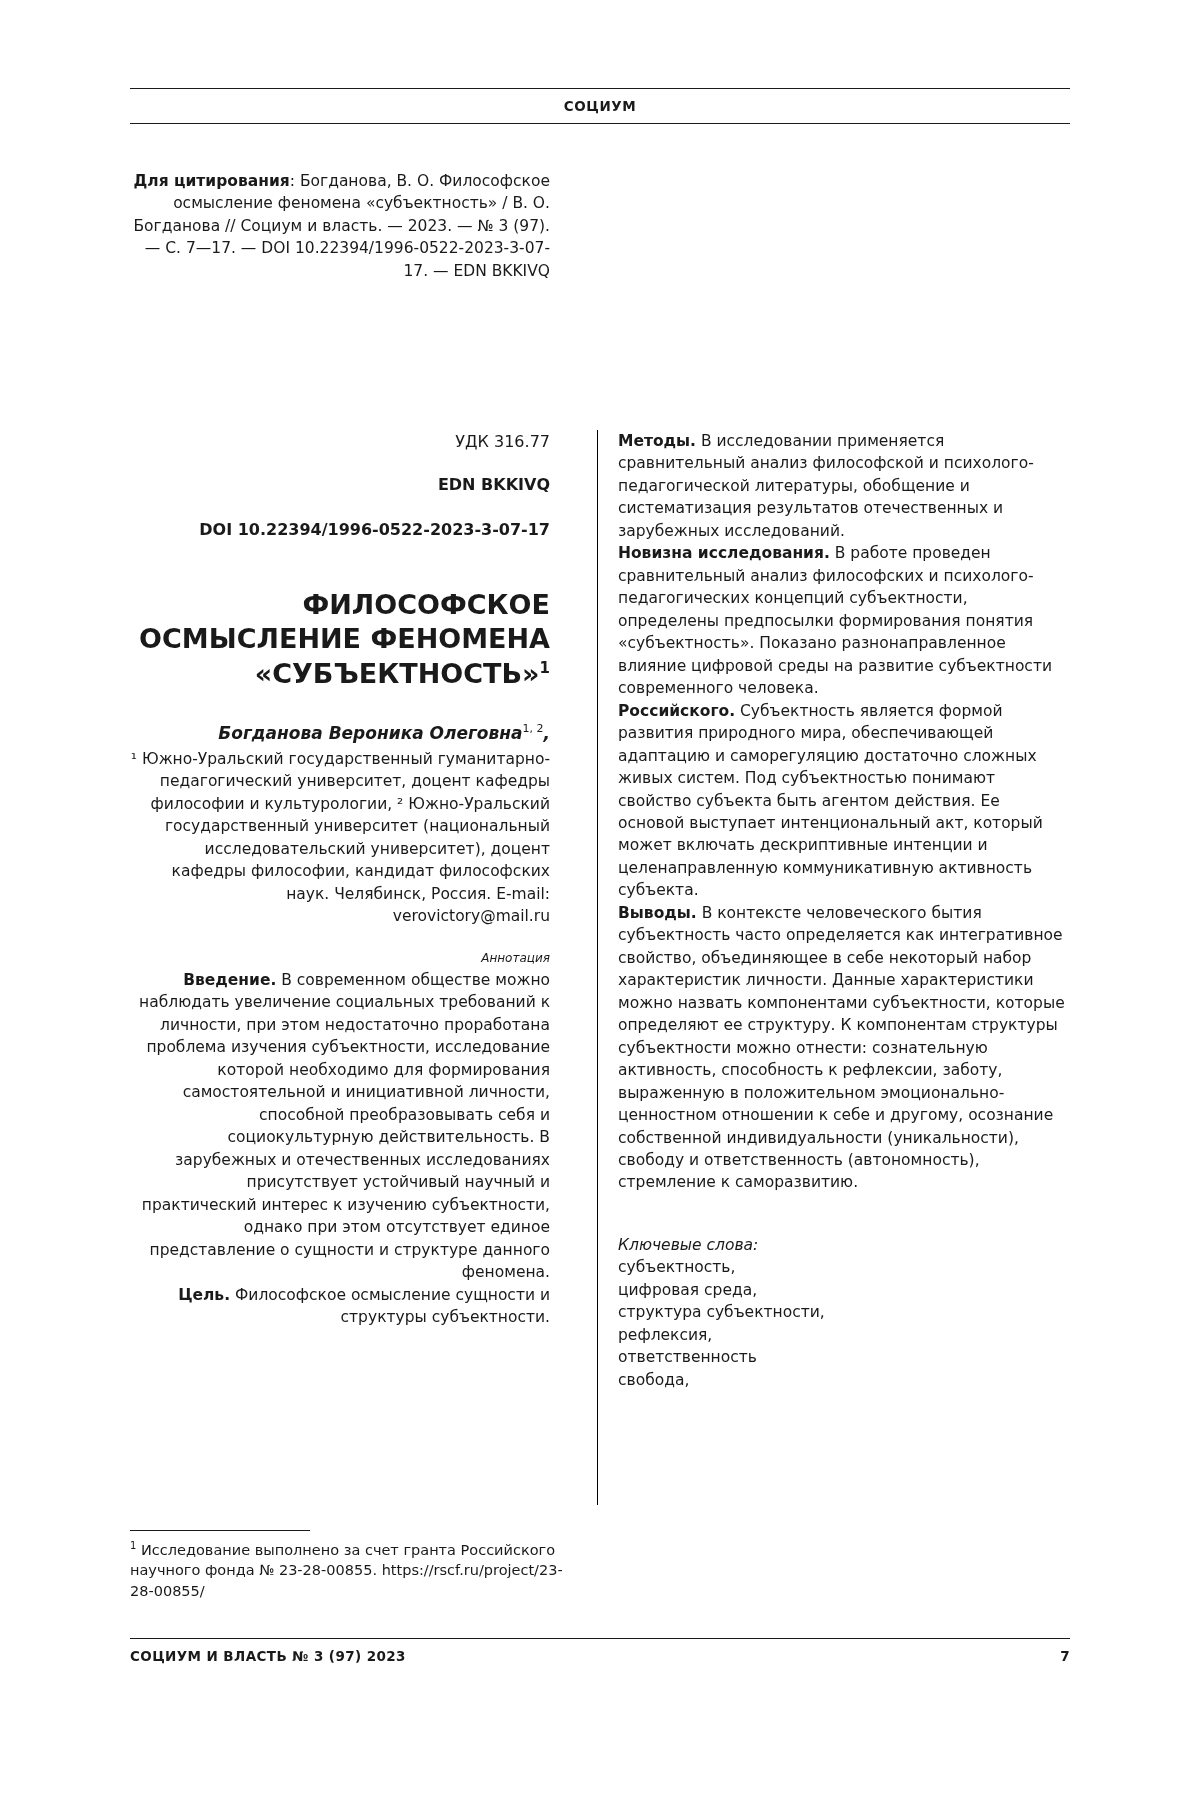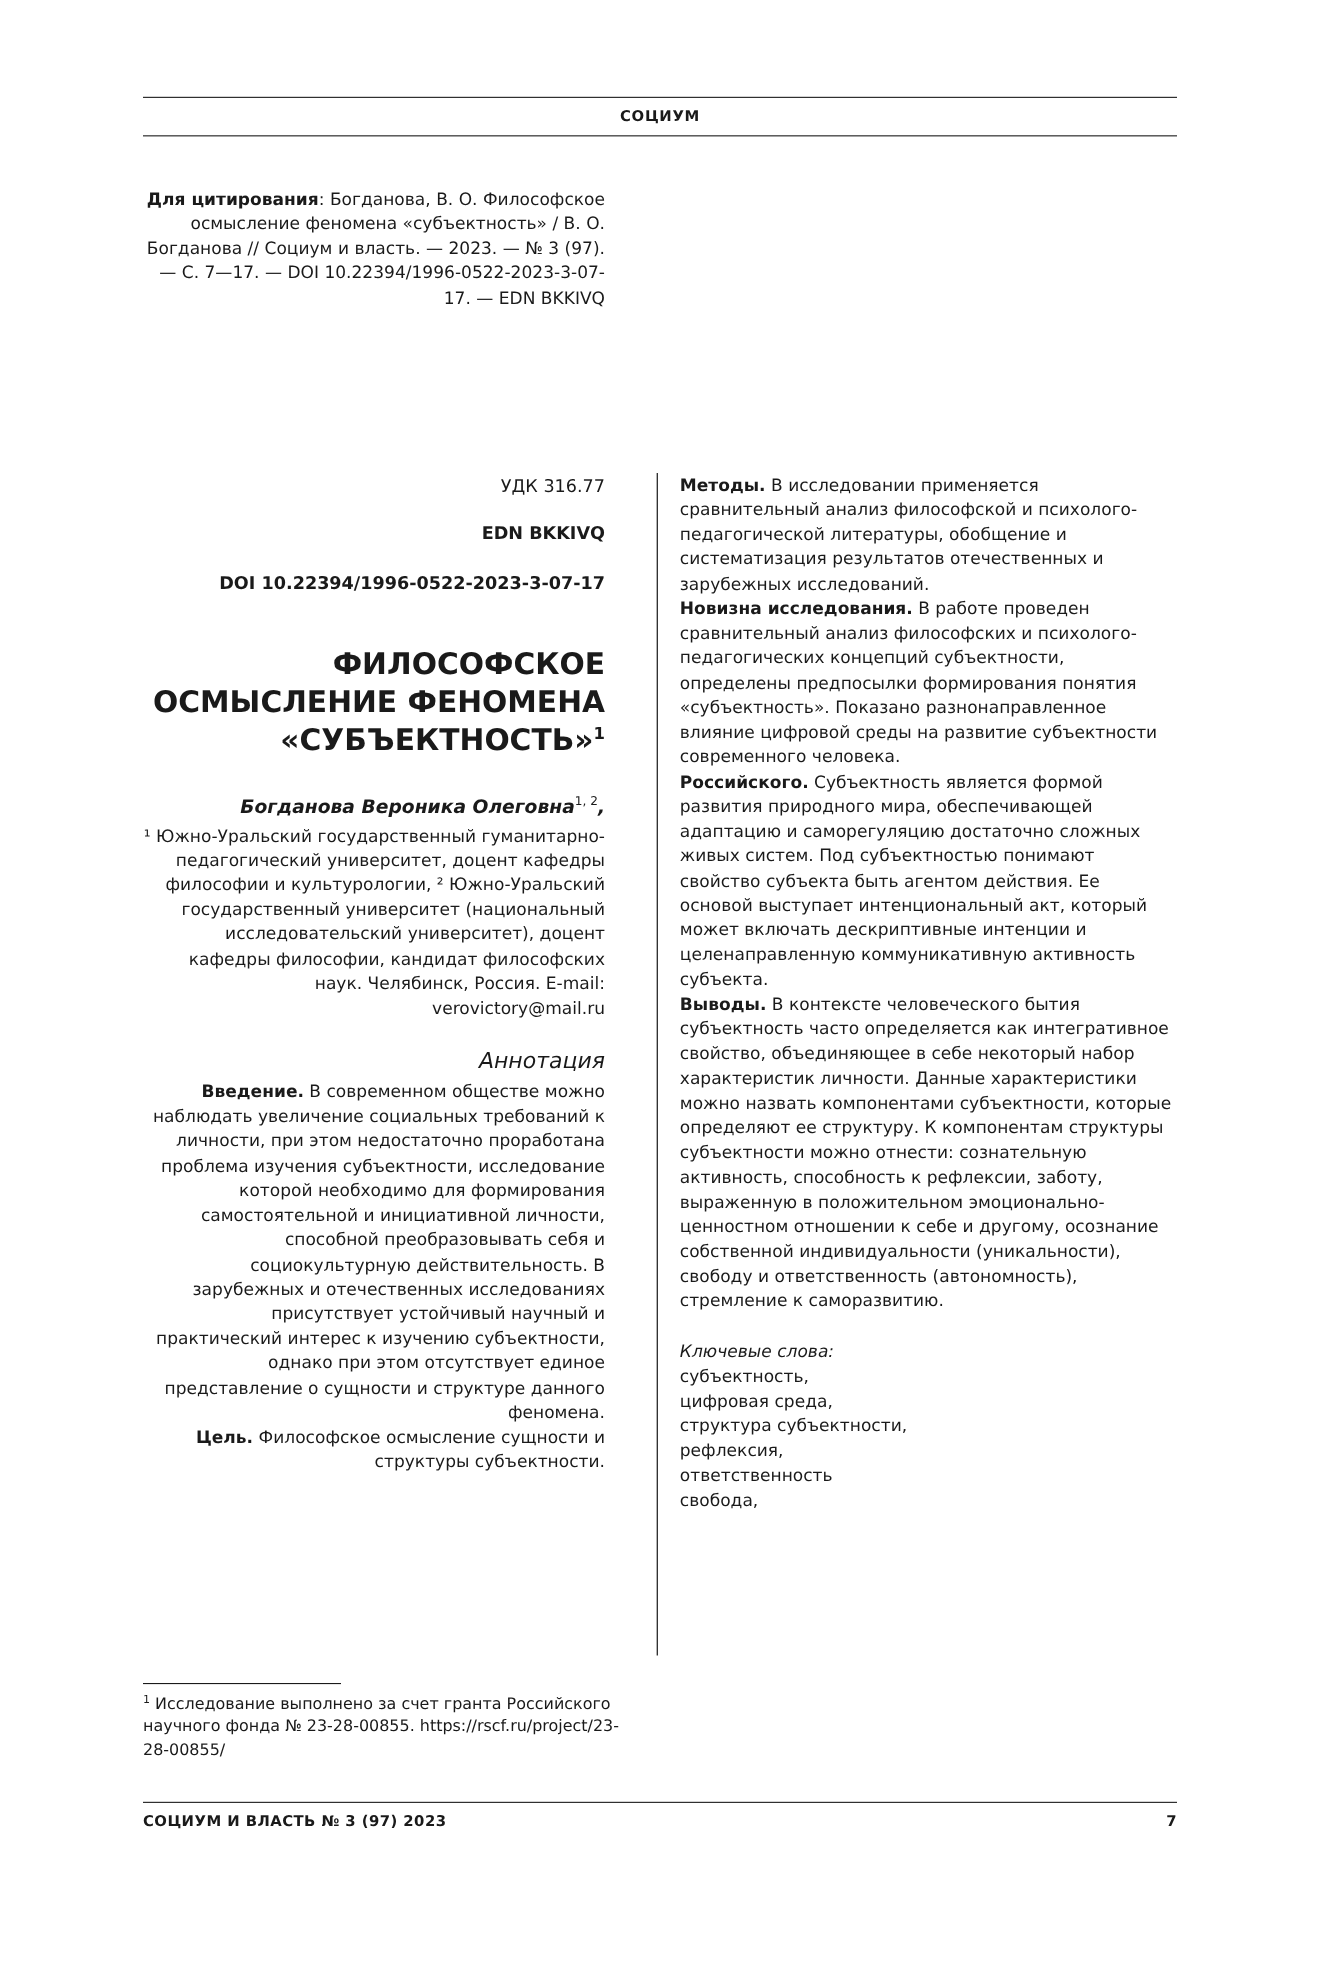"Аннотация" .abstract-label { font-size: 20px -> 12px }
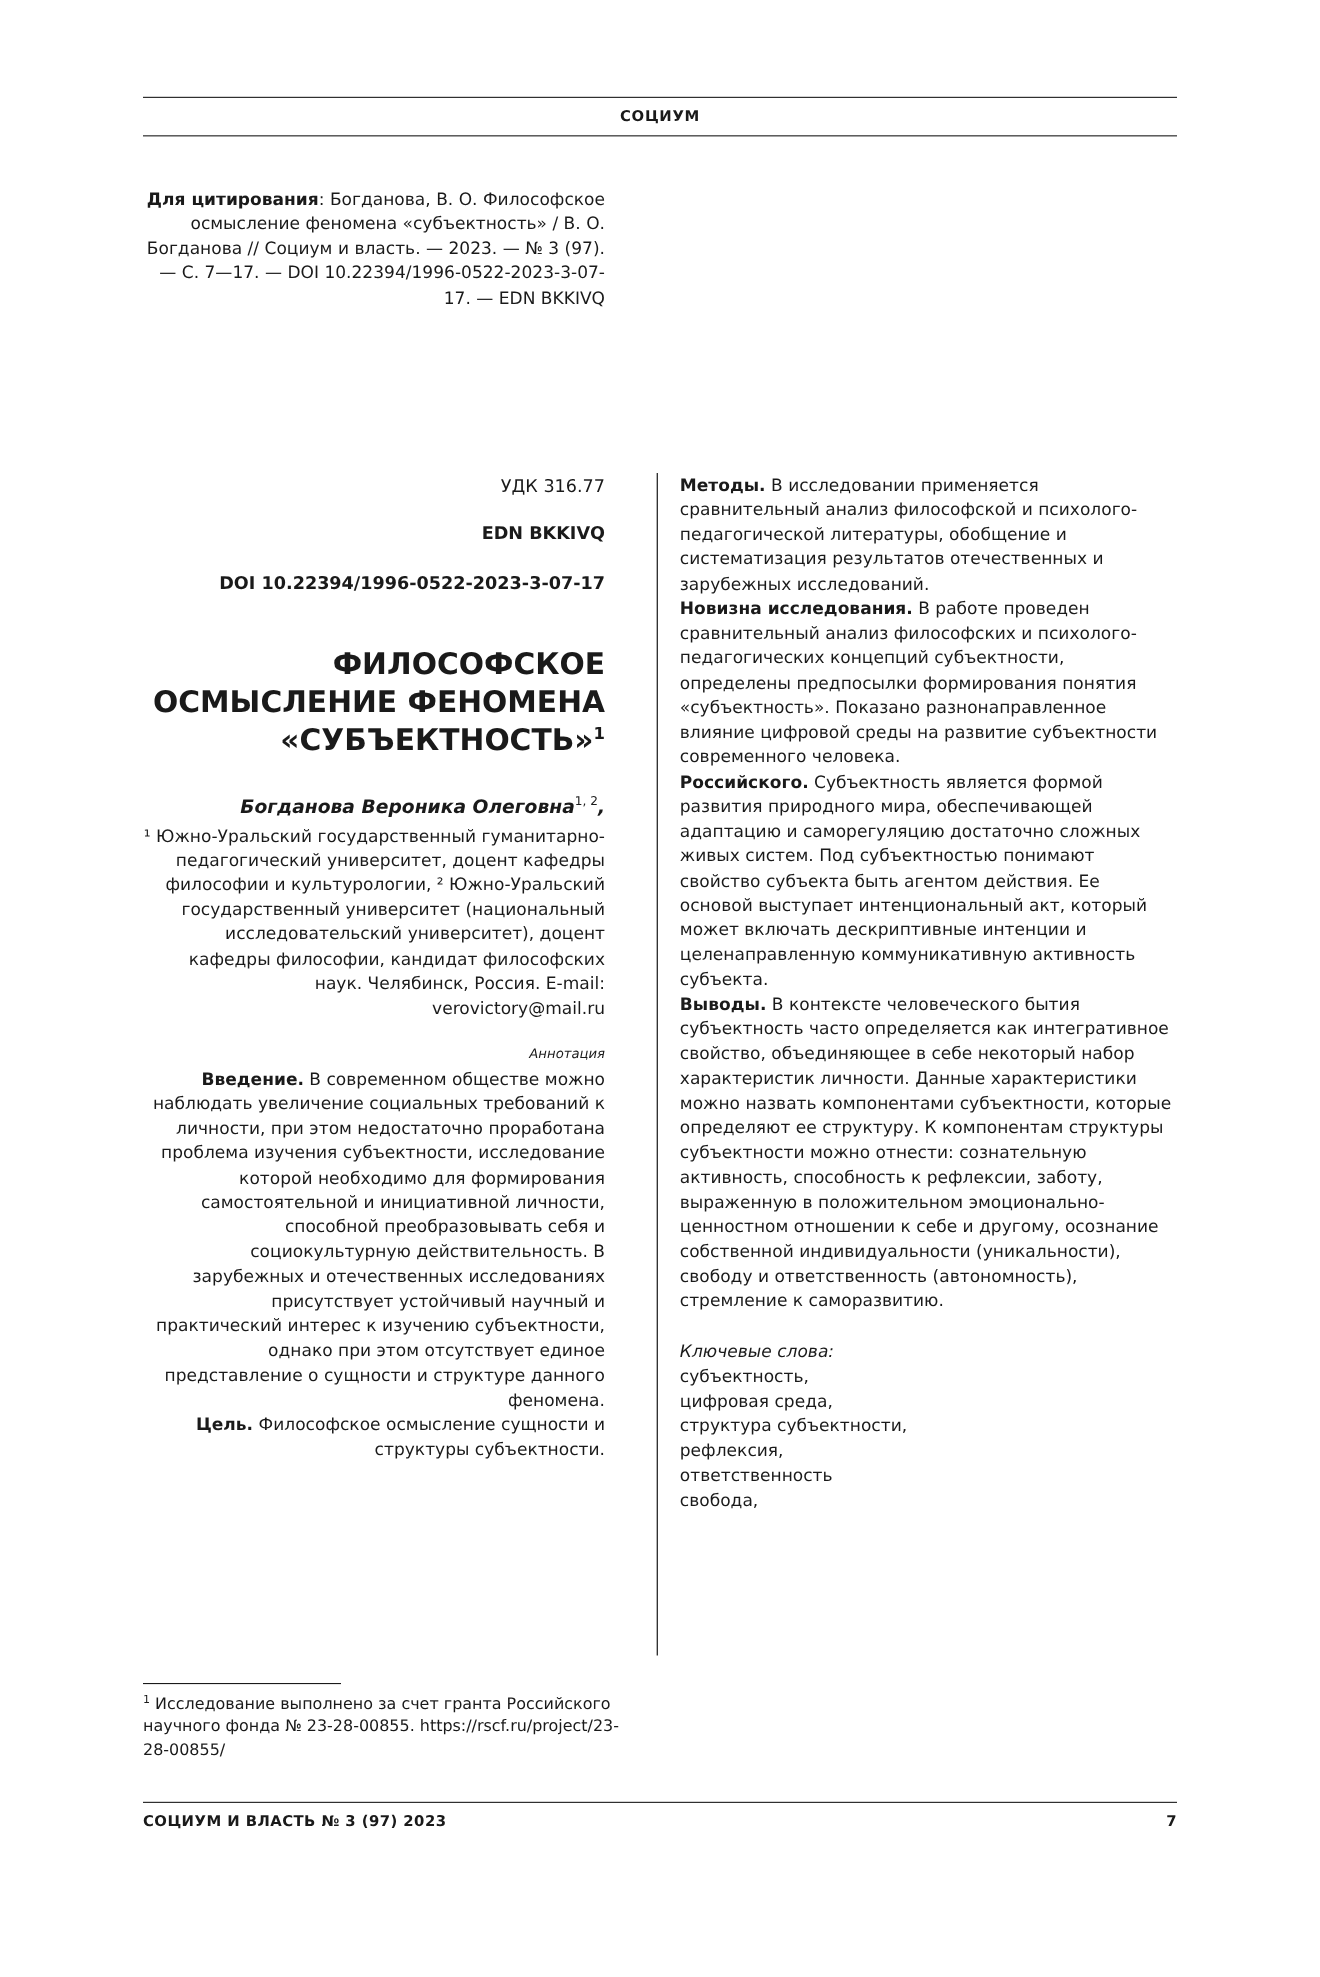"Ключевые слова:" .keywords-head { margin-top: 24px -> 40px }
